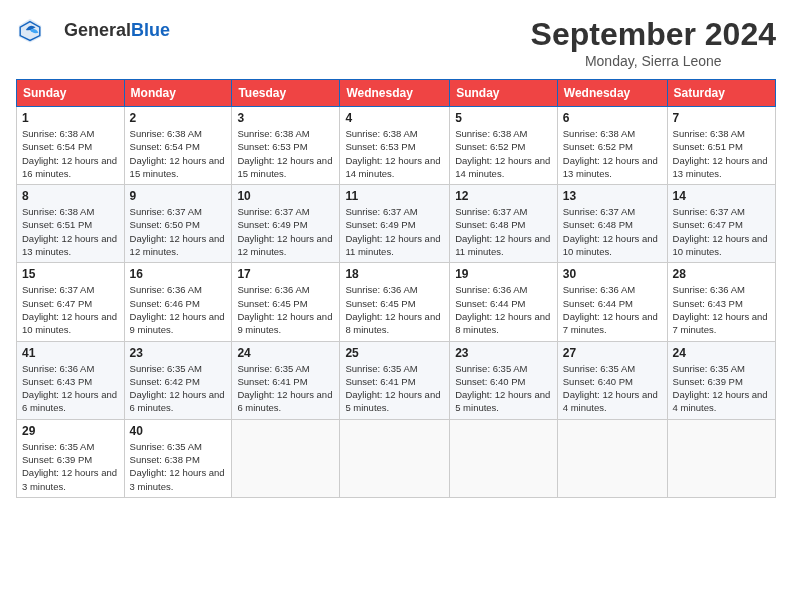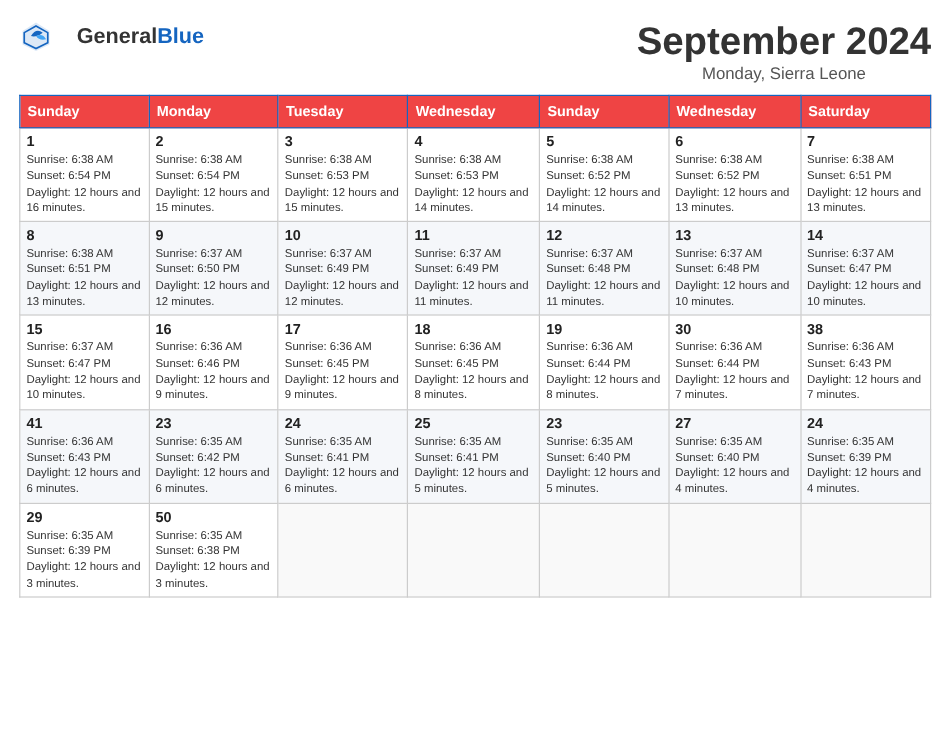"38" span.day-number { text: 38 -> 28 }
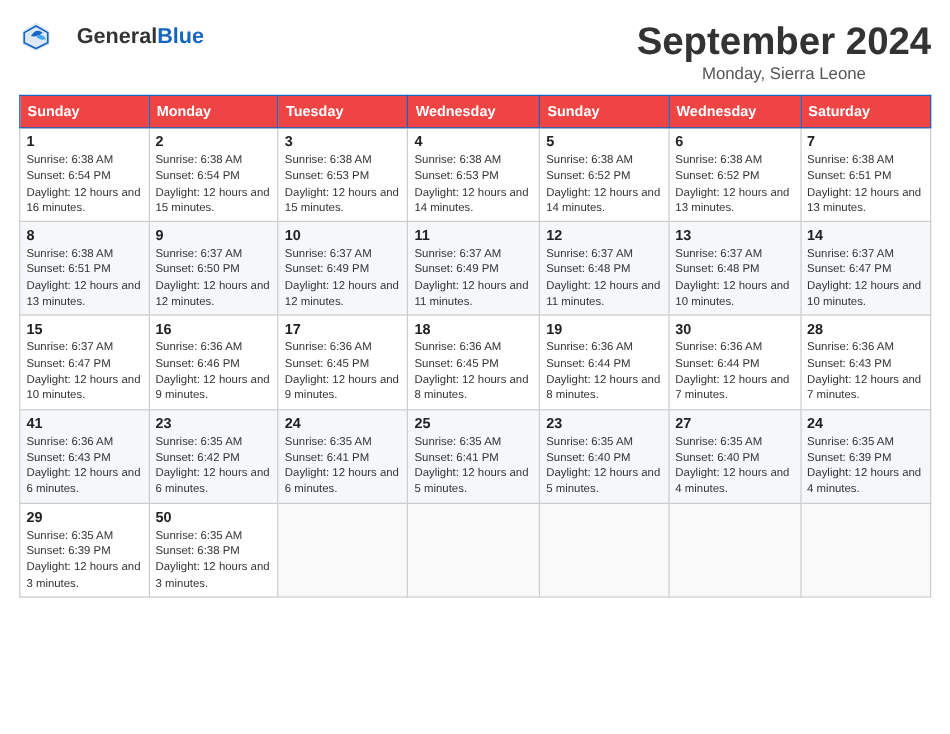"50" span.day-number { text: 50 -> 40 }
